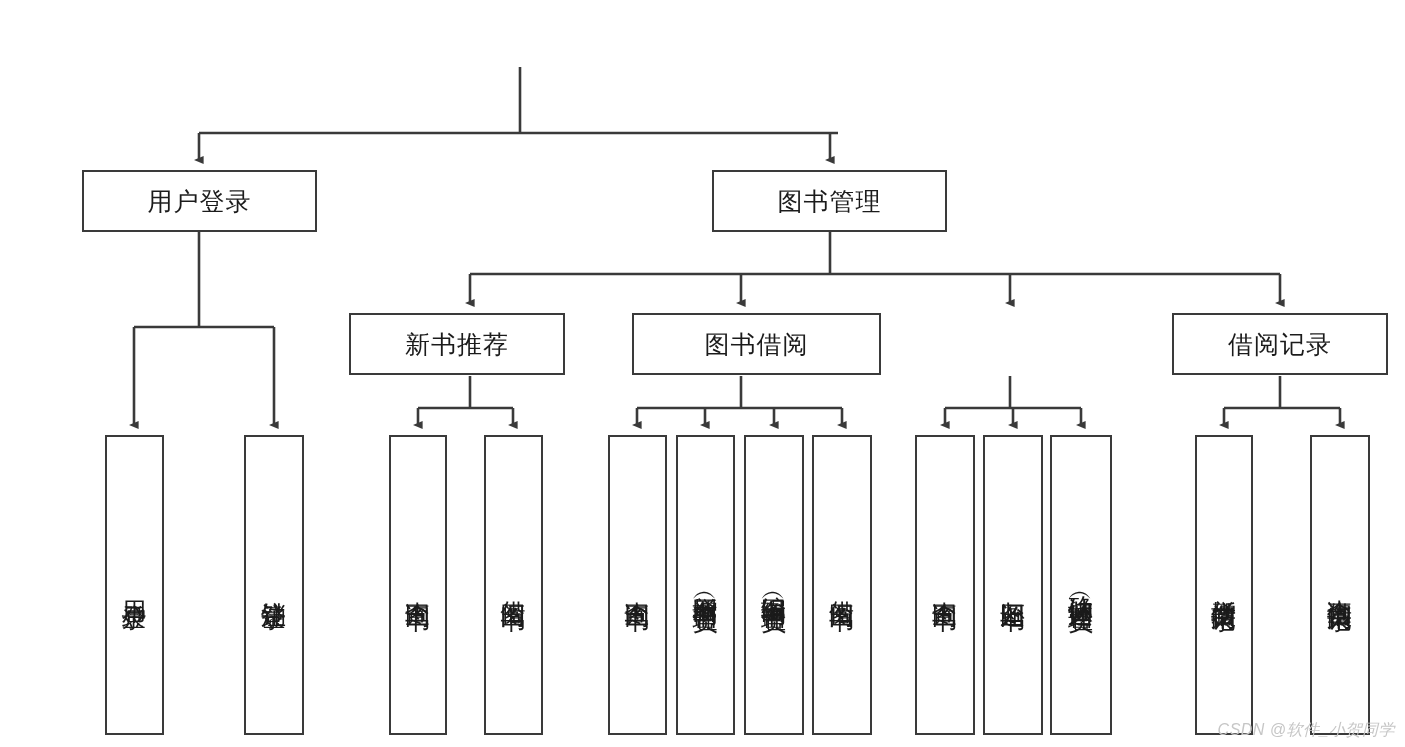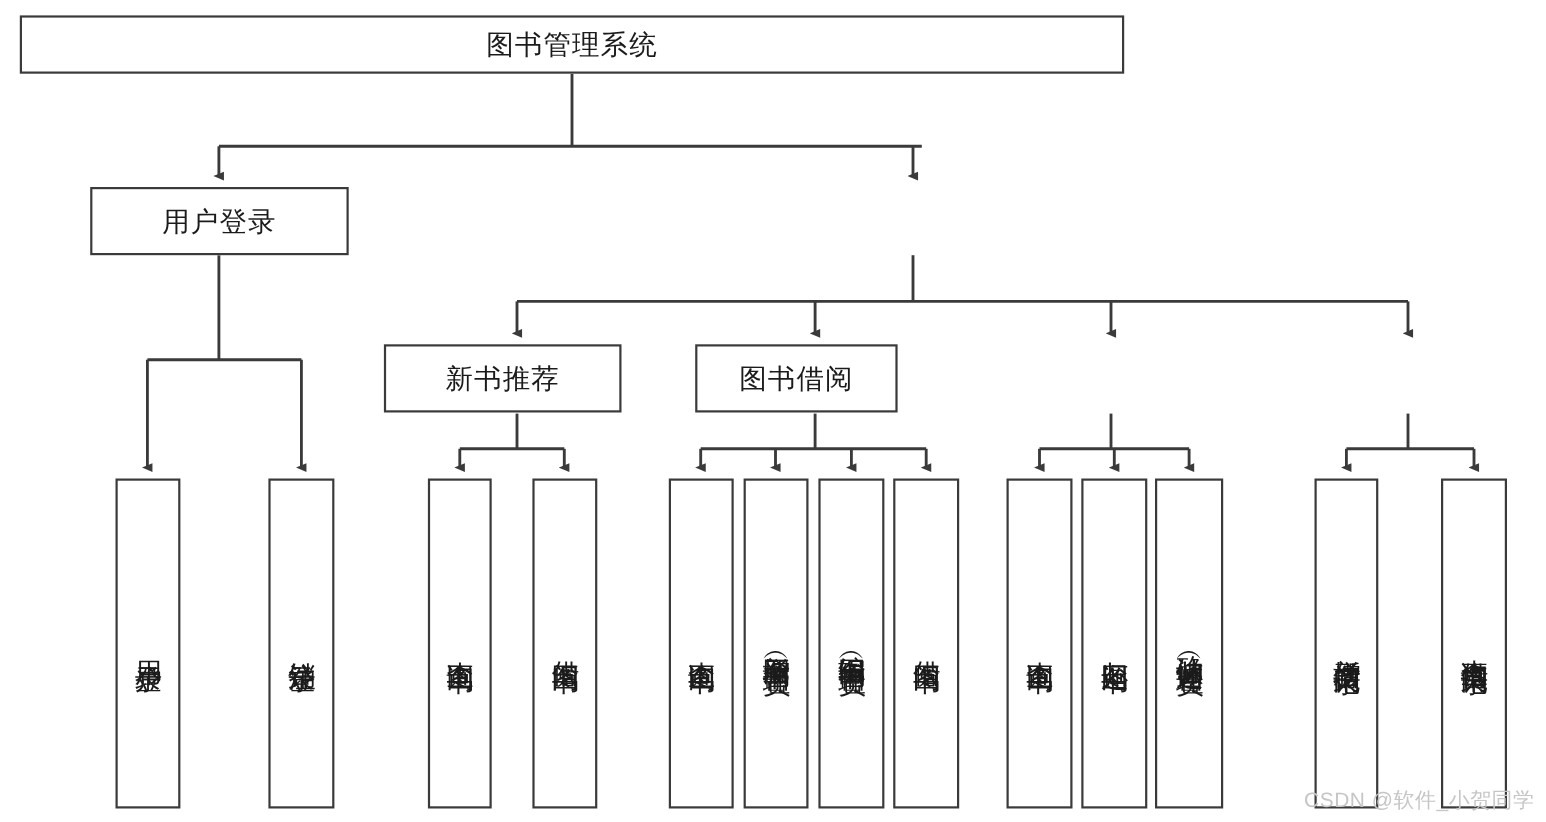"图书管理系统" div.node { html: <div> <span>图书管理系统</span> </div> -> none }
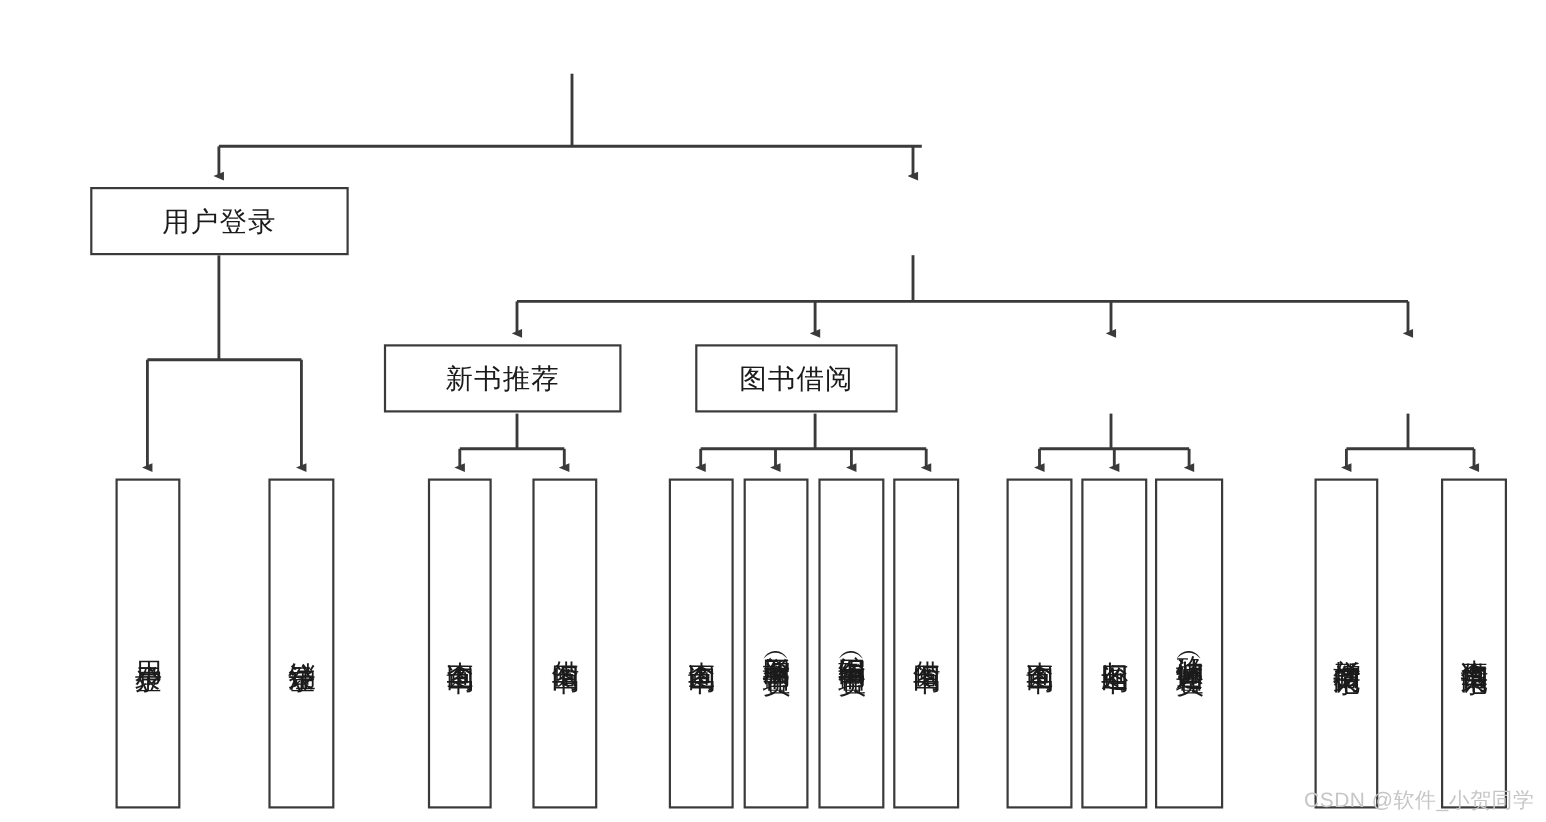"图书管理" div.node { html: none -> <div> <span>图书管理</span> </div> }
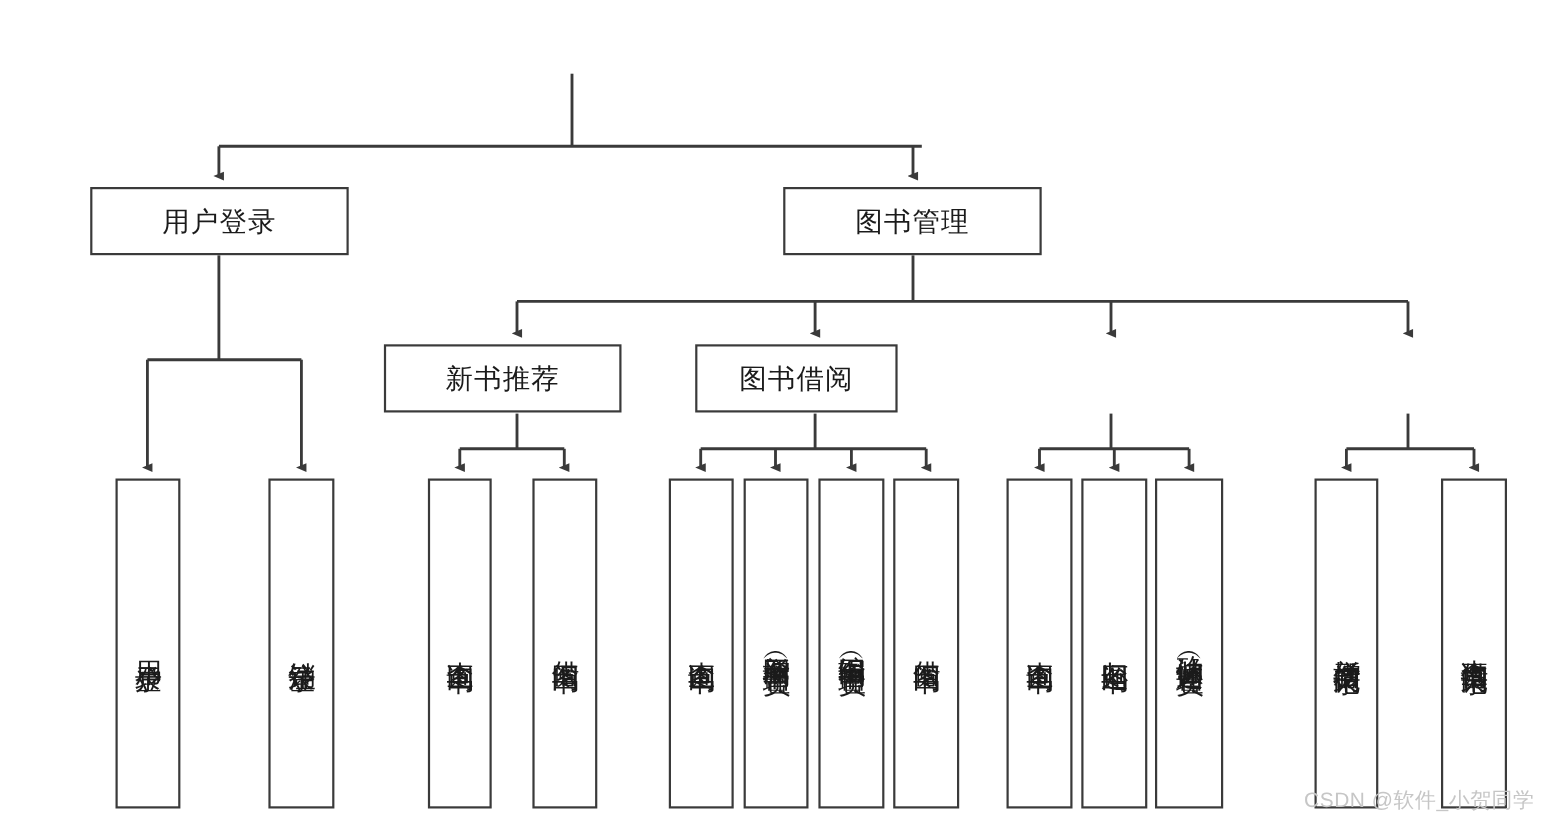"图书借阅" div.node { width: 184px -> 249px }
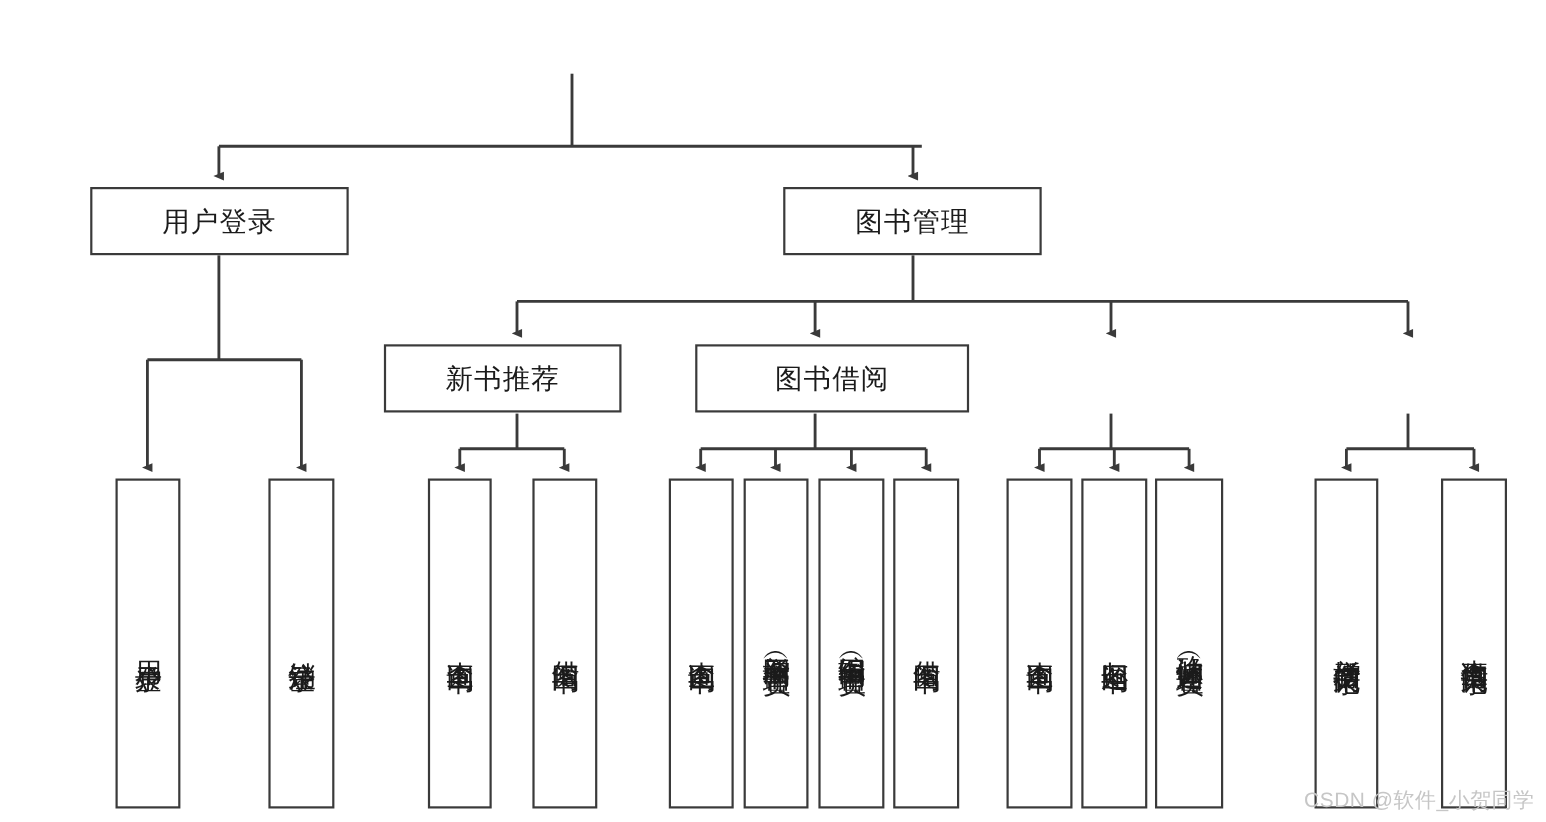"借阅记录" div.node { html: none -> <div> <span>借阅记录</span> </div> }
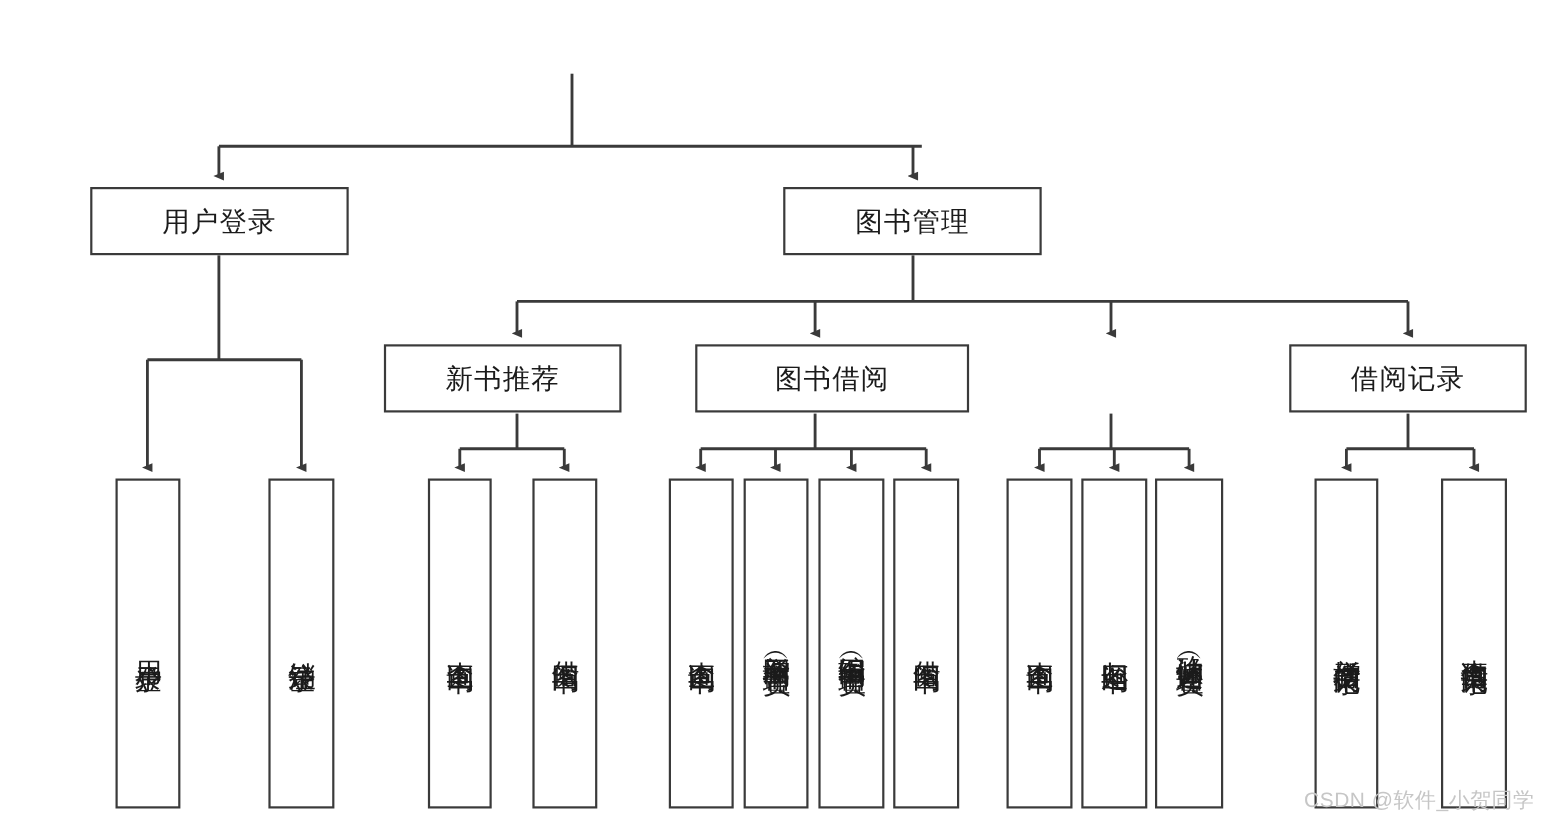"CSDN @软件_小贺同学" .watermark { font-size: 19px -> 16px; font-style: none -> italic }
